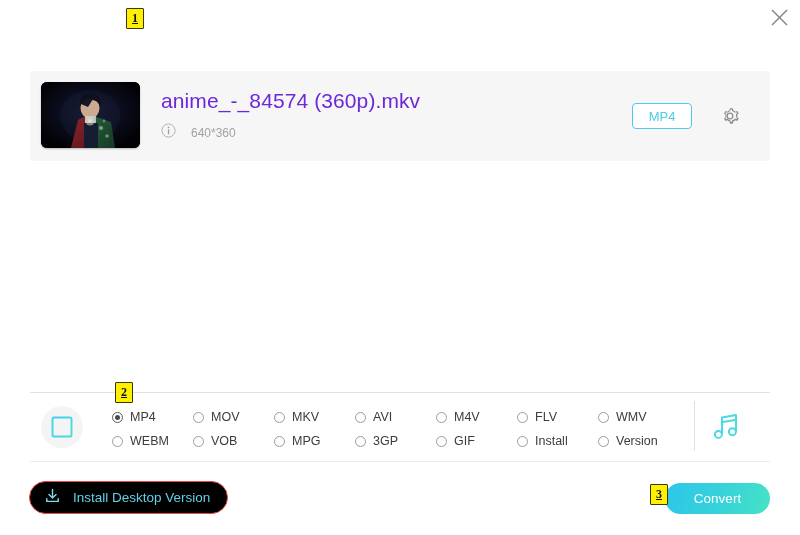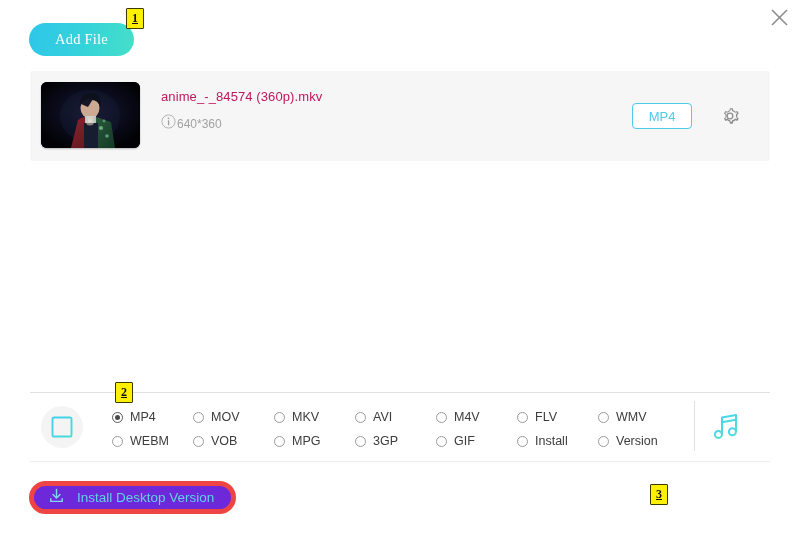"Add File" div.addfile-wrap { html: <div> <button>Add File</button> </div> -> none }
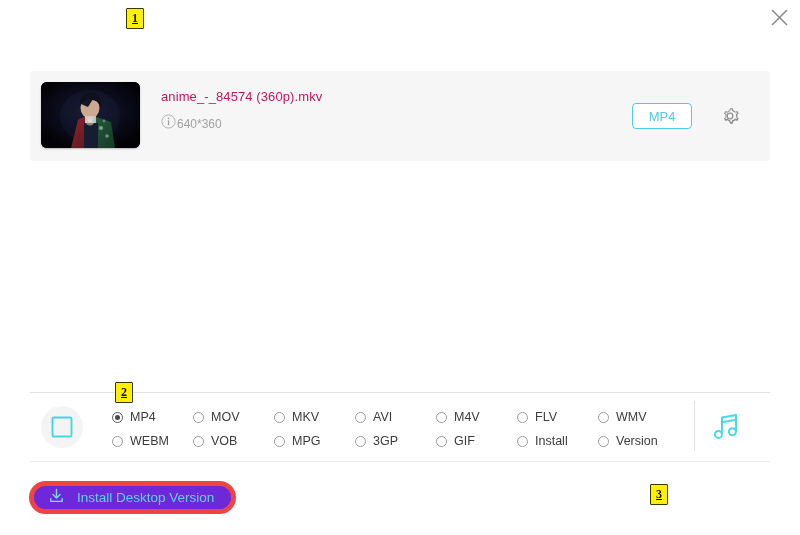"anime_-_84574 (360p).mkv" .file-name { color: #be185d -> #6d28d9; font-size: 13px -> 21px }
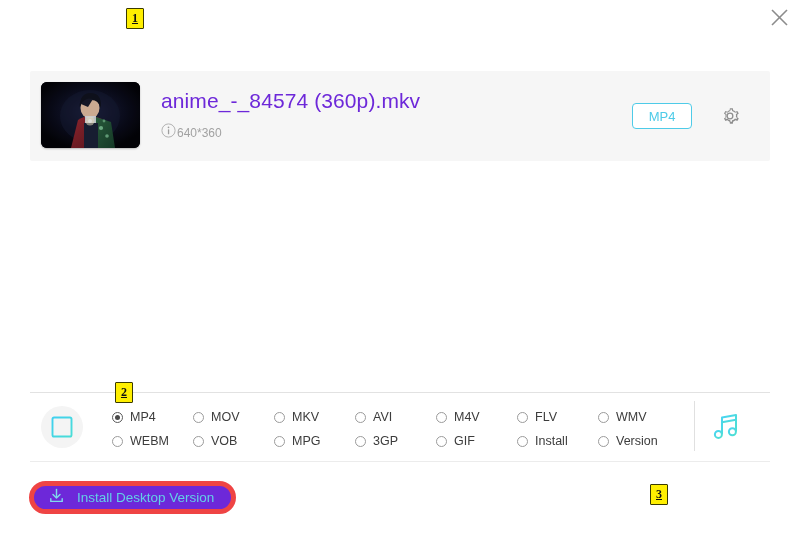"640*360" .file-sub { gap: 1px -> 15px }
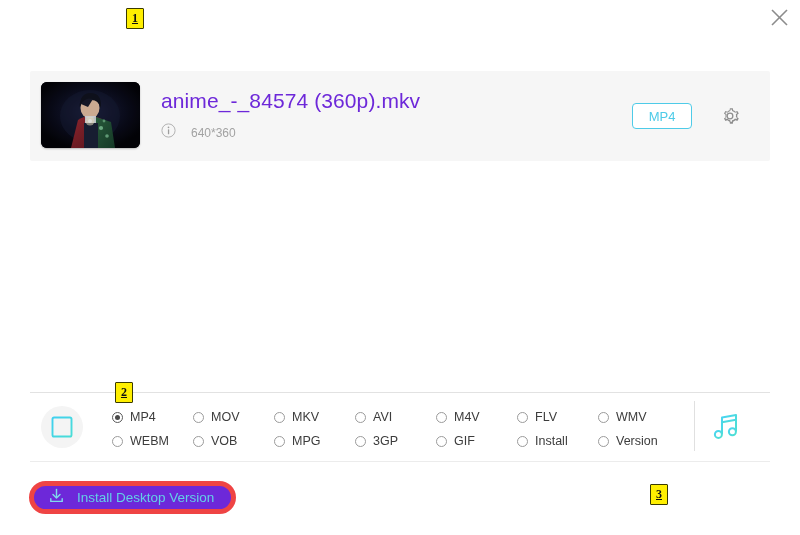"Install Desktop Version" .install-btn { background: #6d28d9 -> #000000; border: 5px solid #ef4444 -> 1px solid #ef4444 }
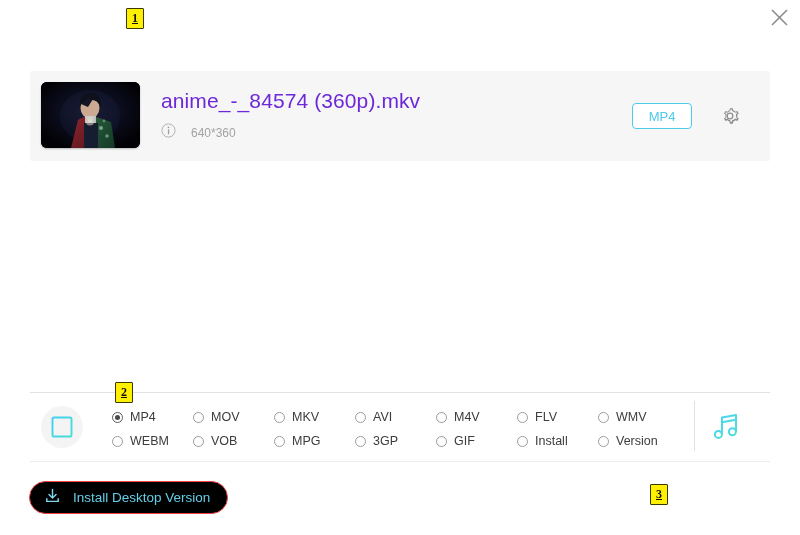"Convert" button.convert-btn { html: none -> <button>Convert</button> }
